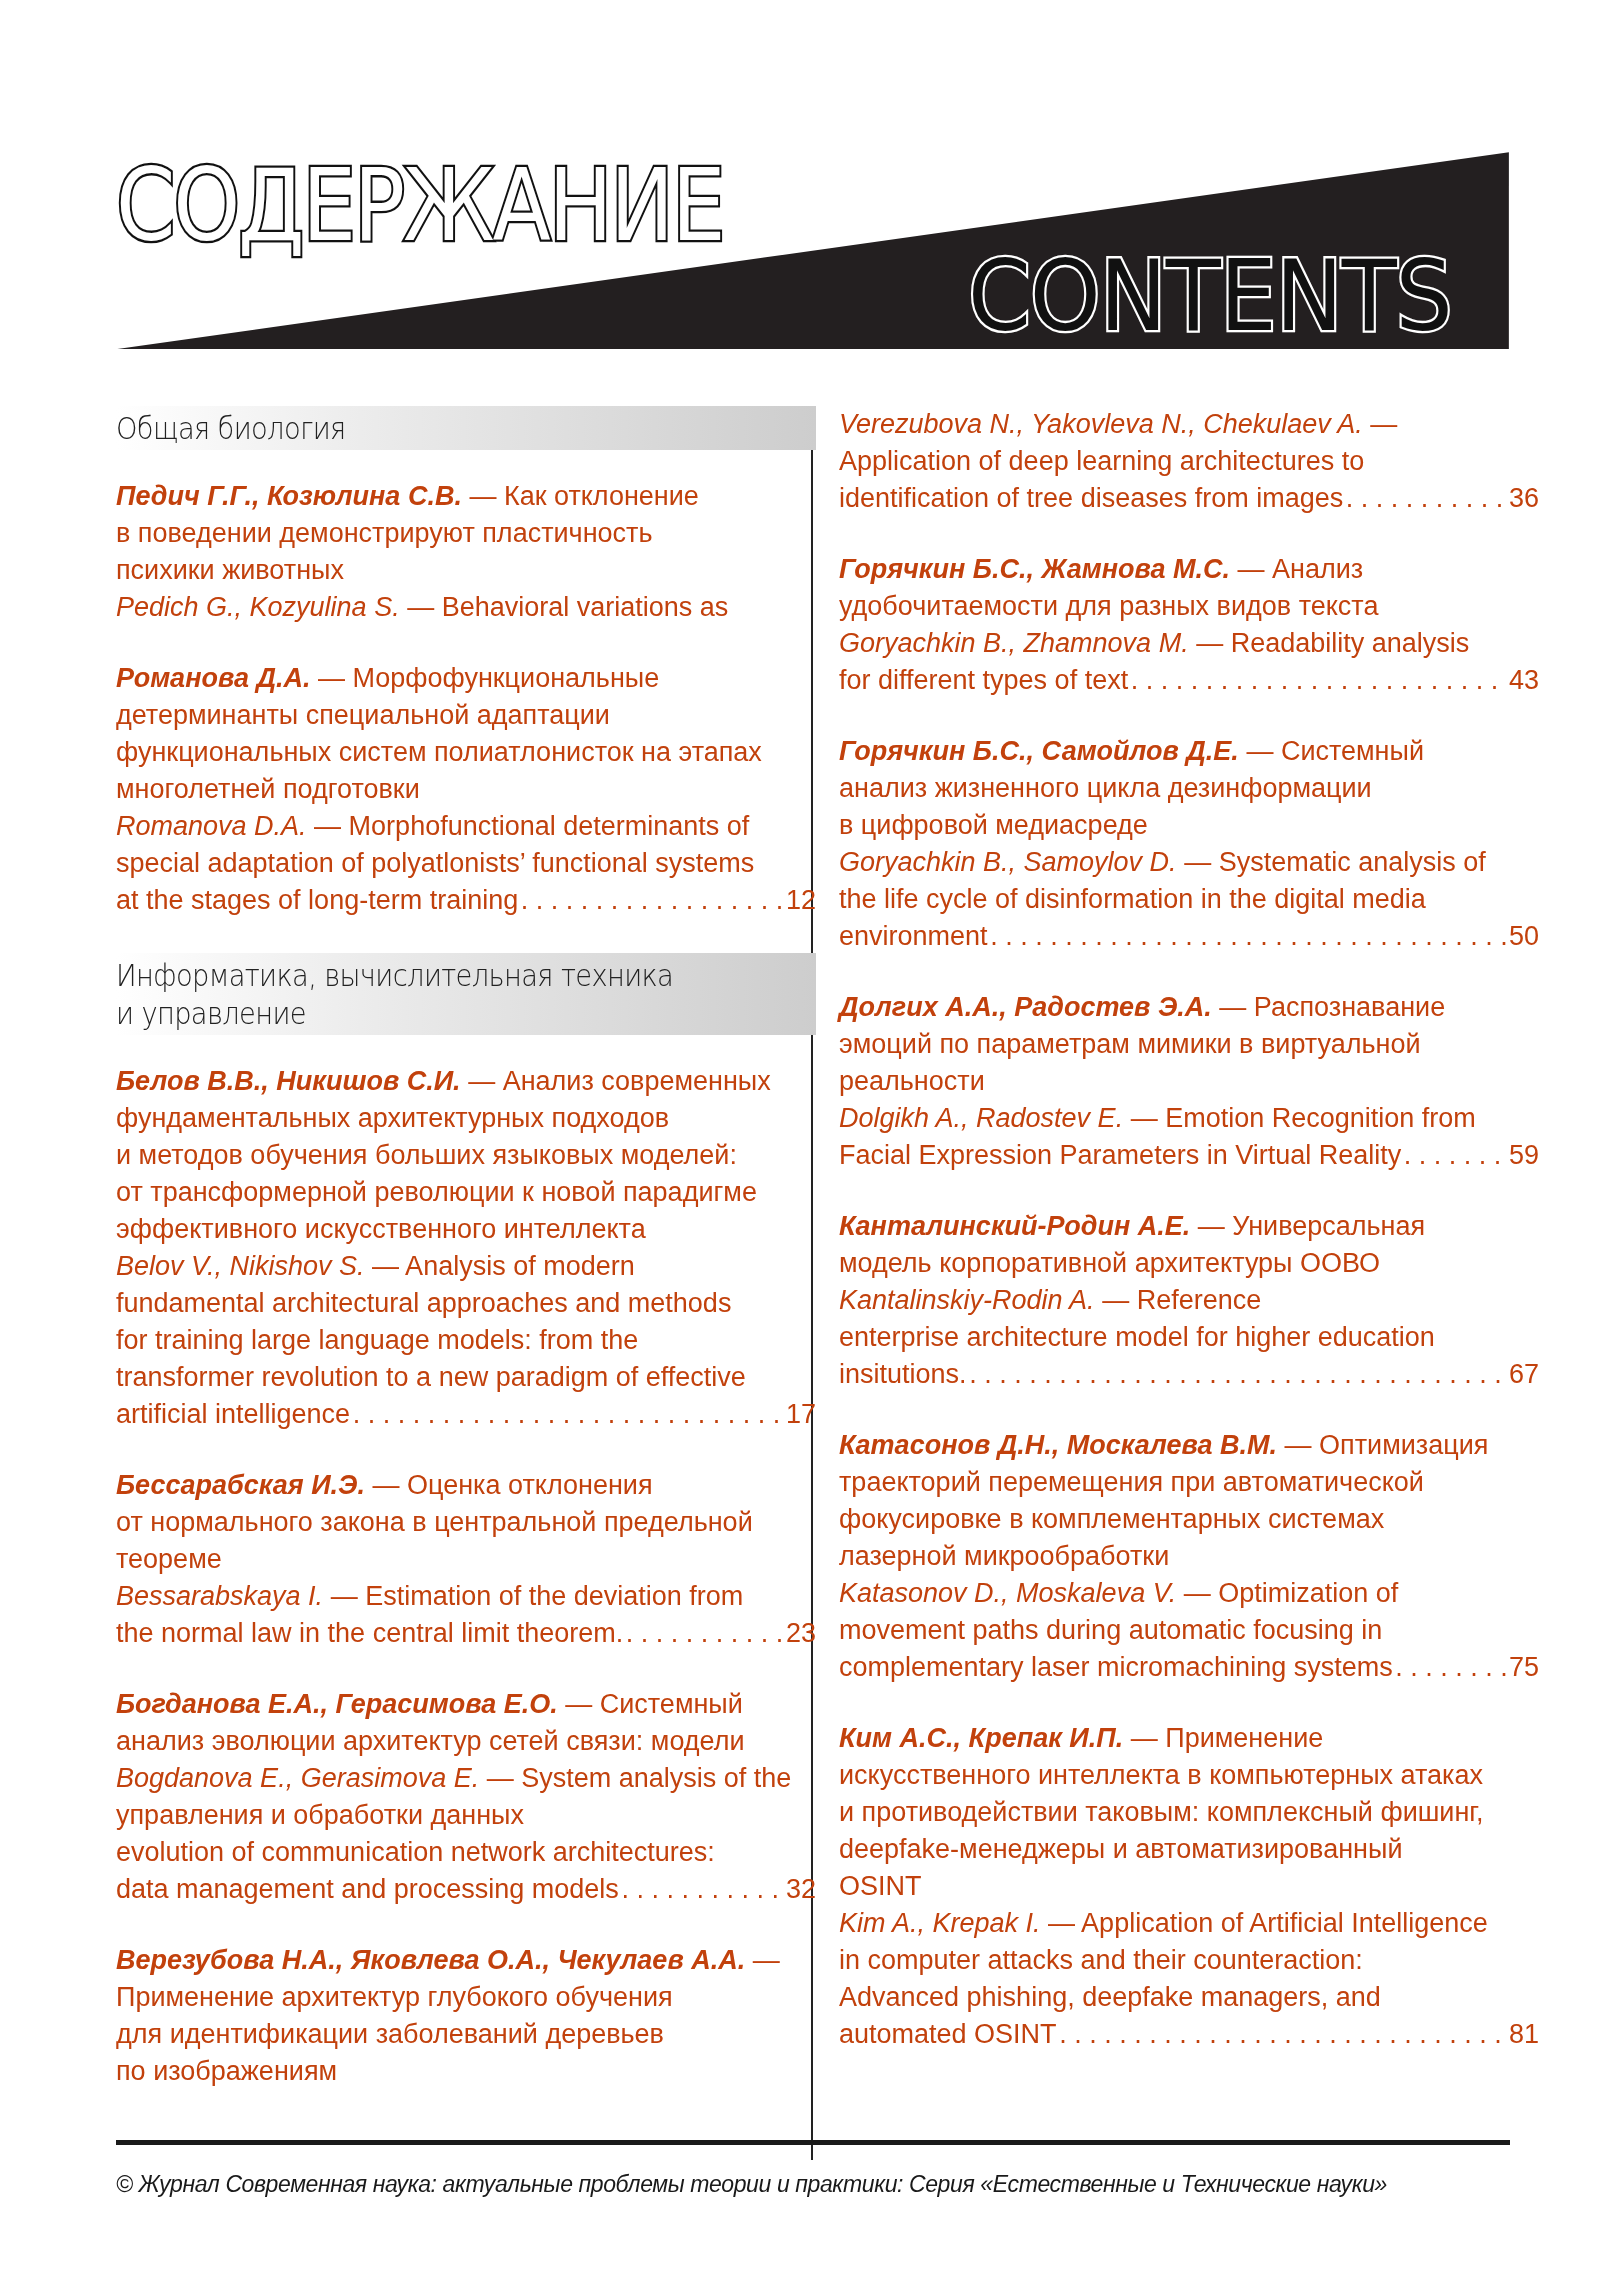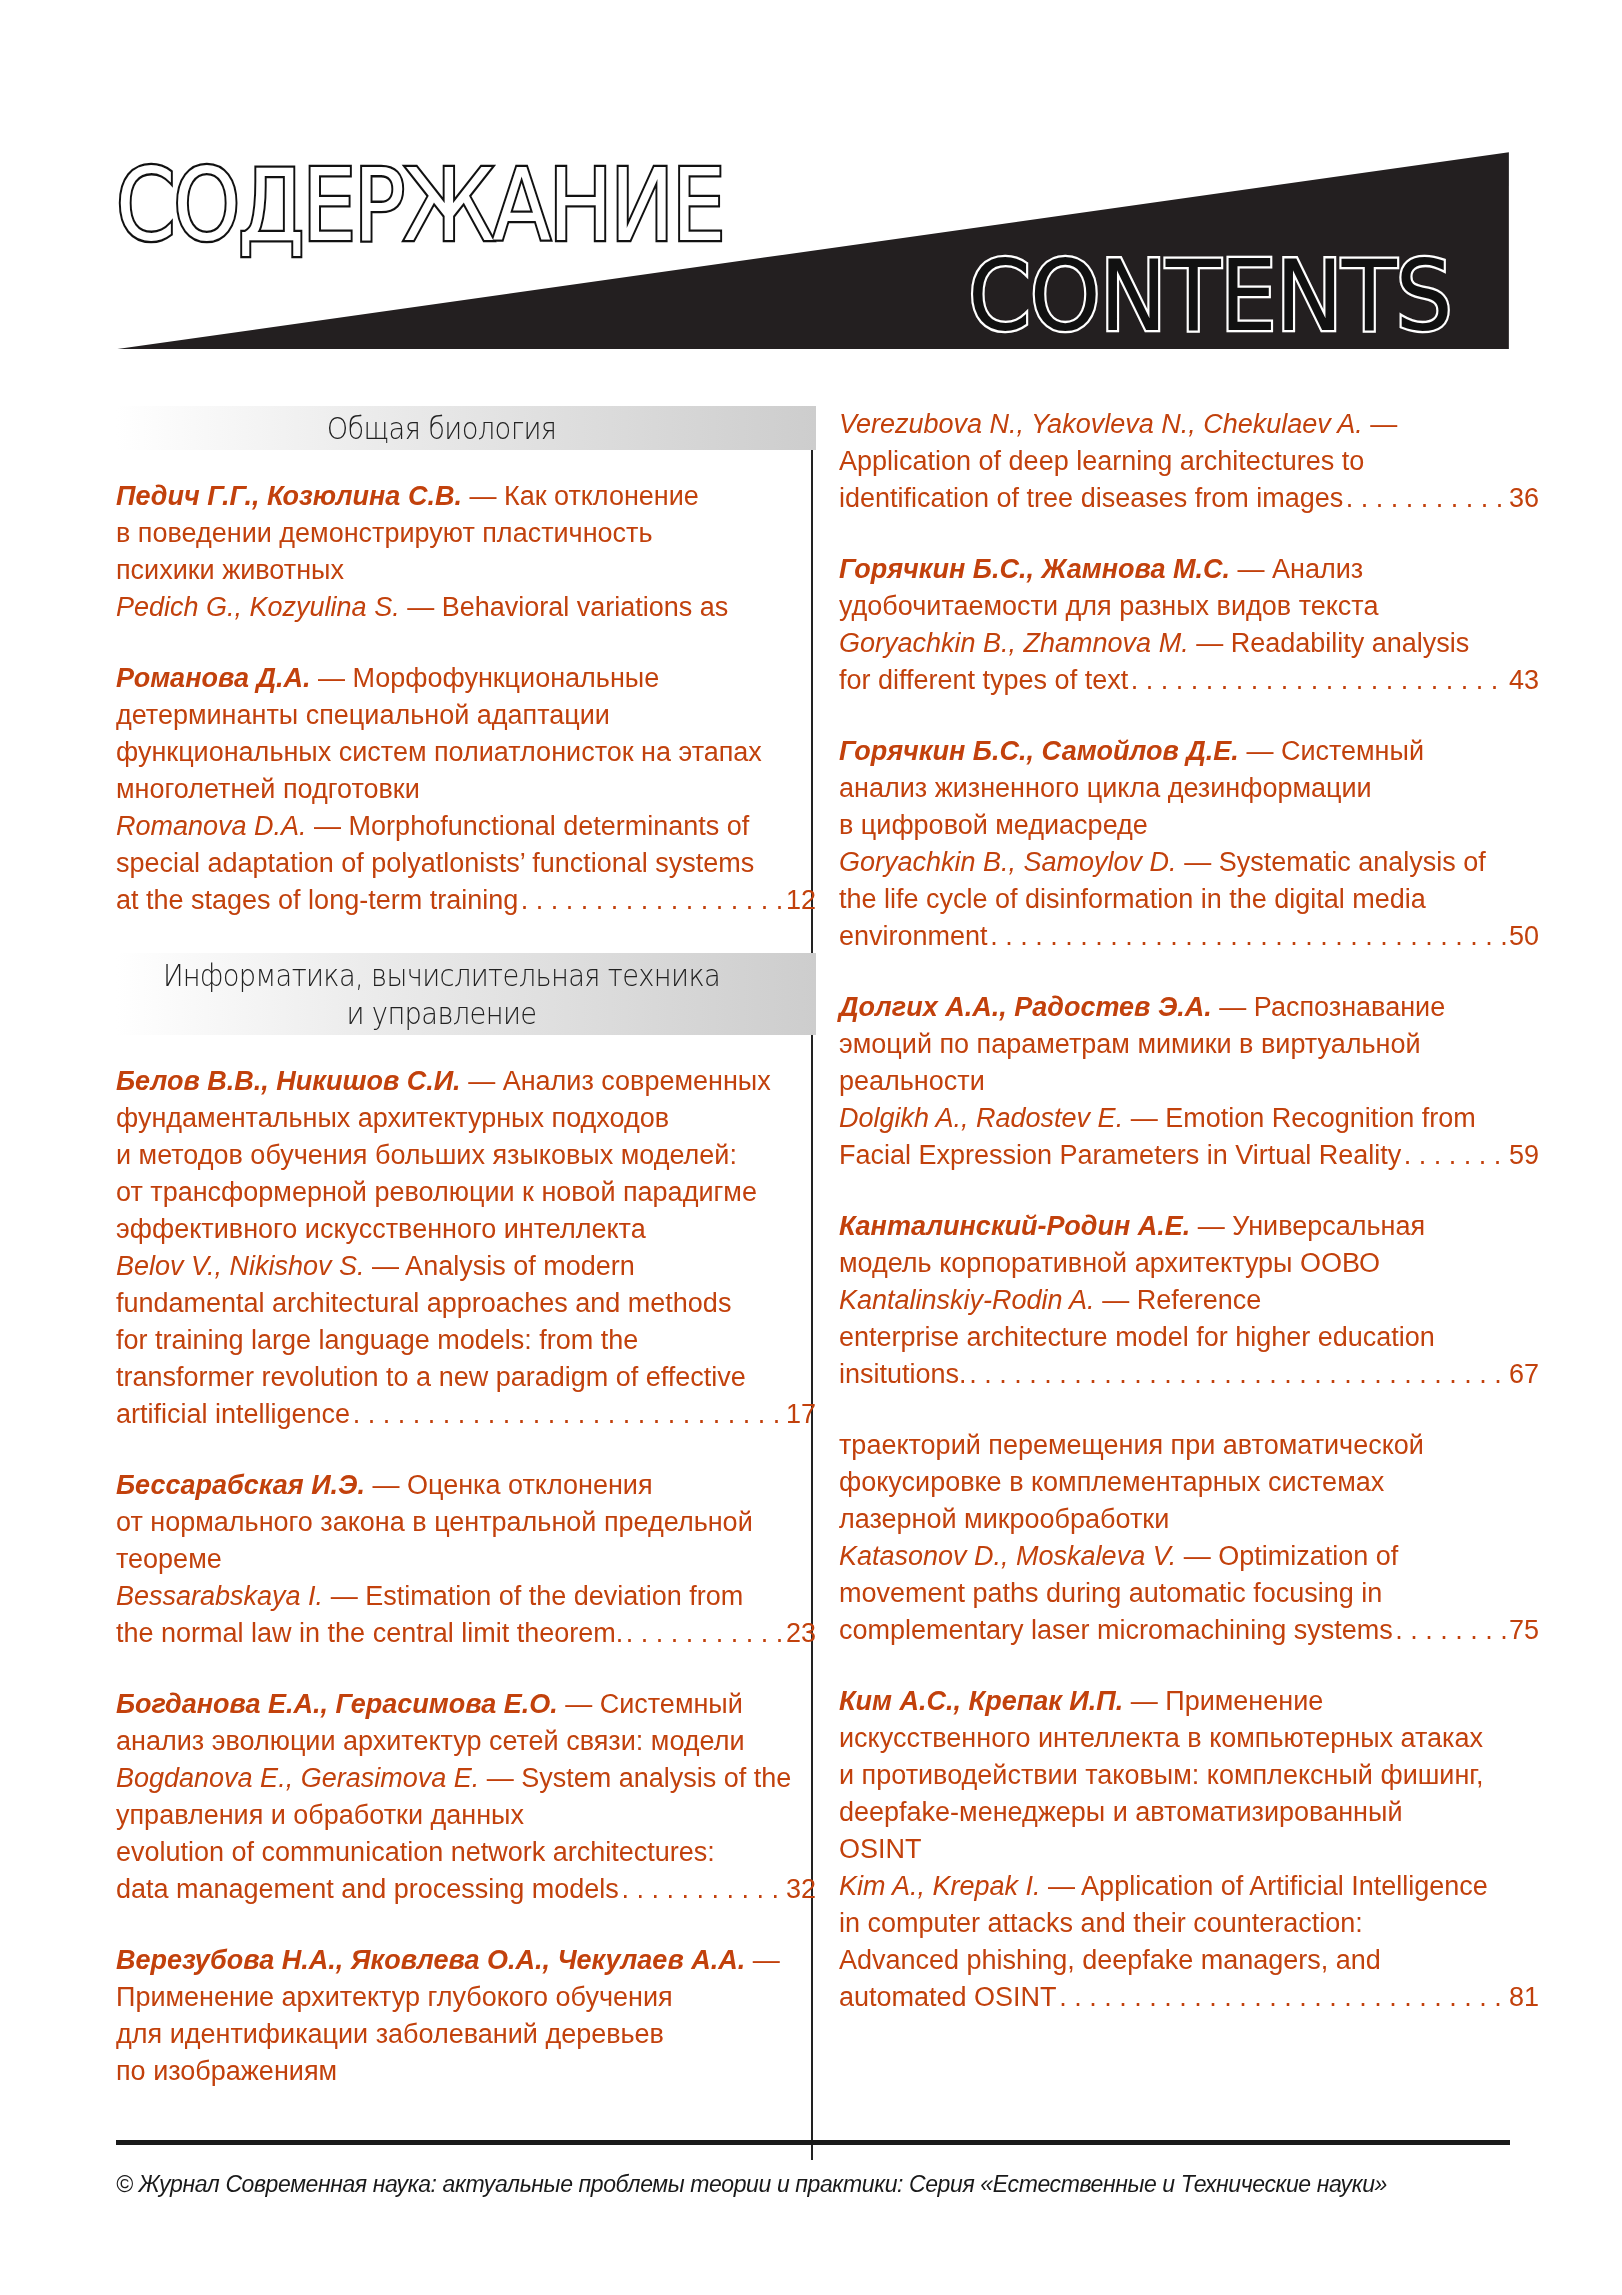"Общая биология" .section { text-align: center -> none }
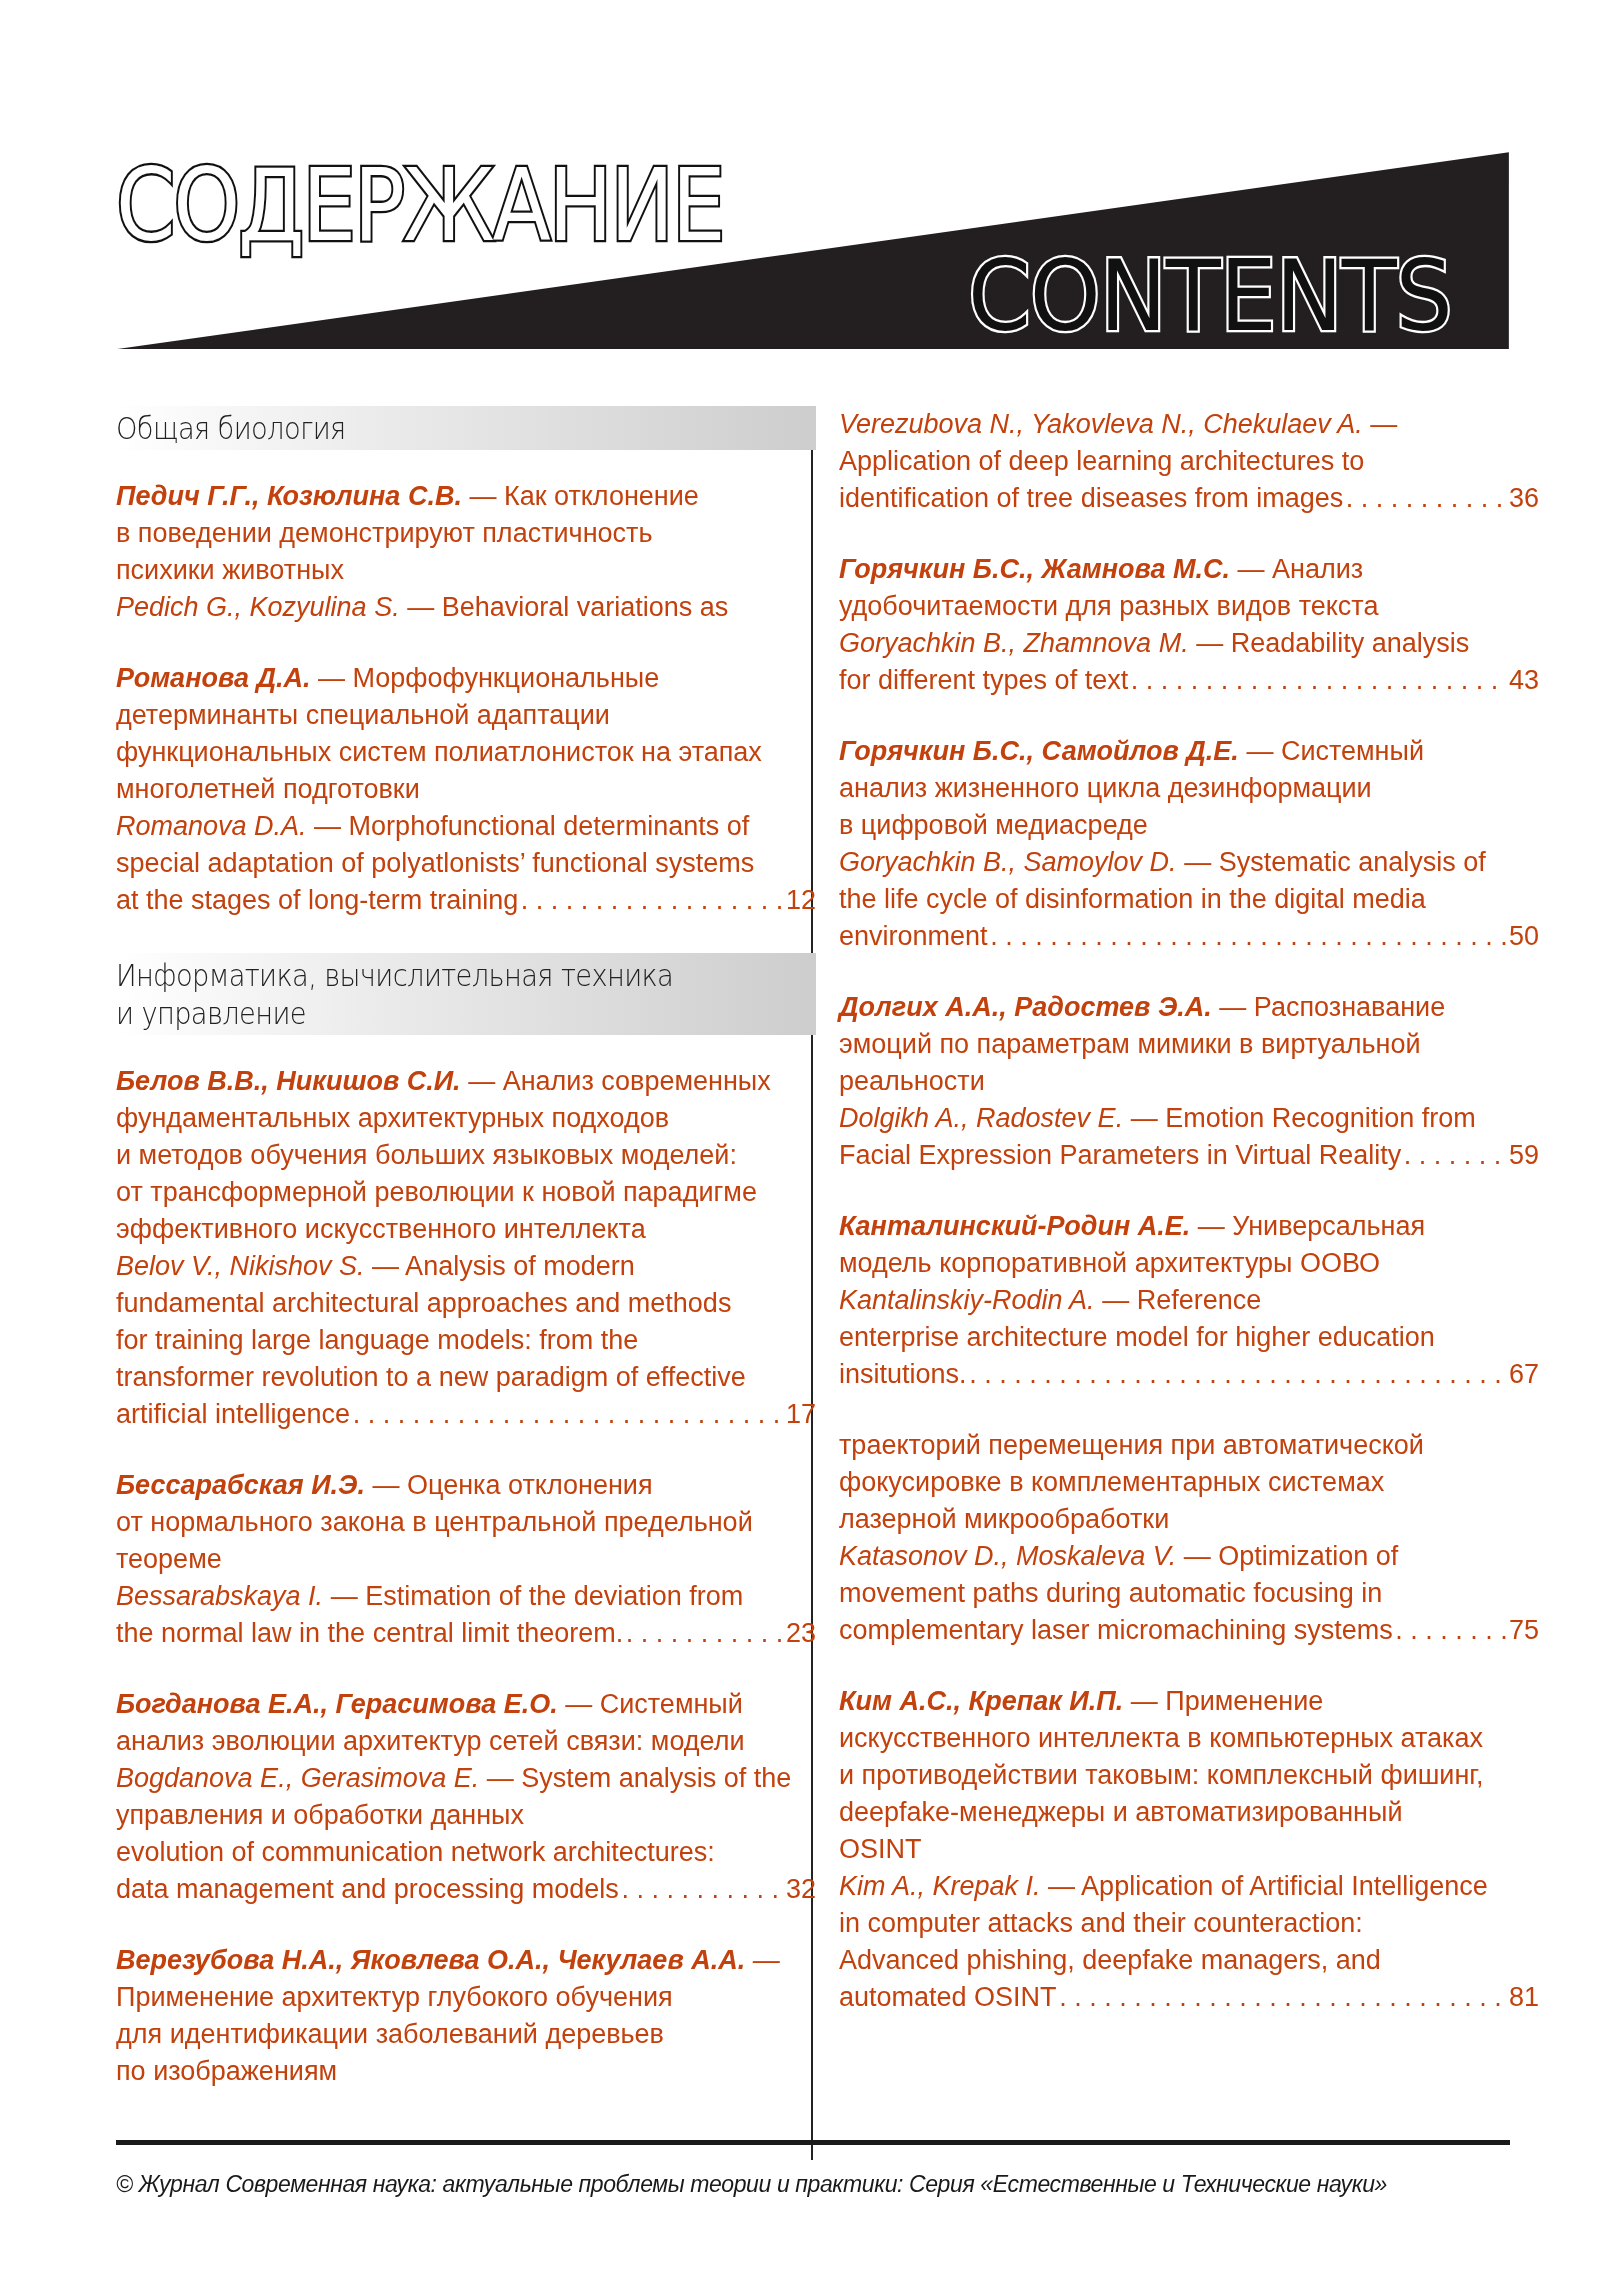"Катасонов Д.Н., Москалева В.М. —" span.line { html: none -> <span><span>Катасонов Д.Н., Москалева В.М.</span> <span>— Оптимизация</span></span> }
